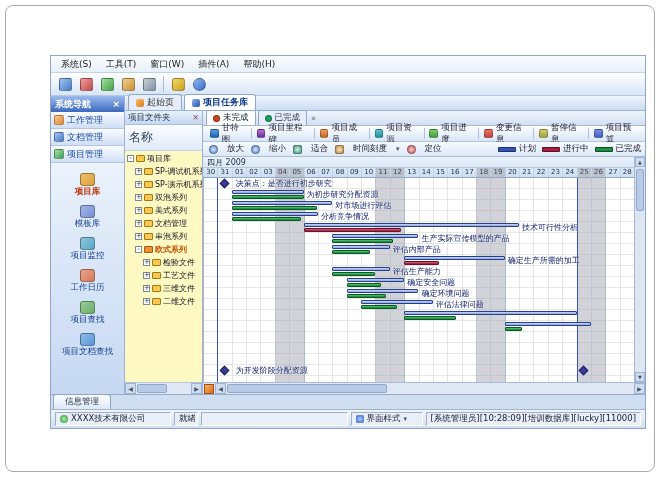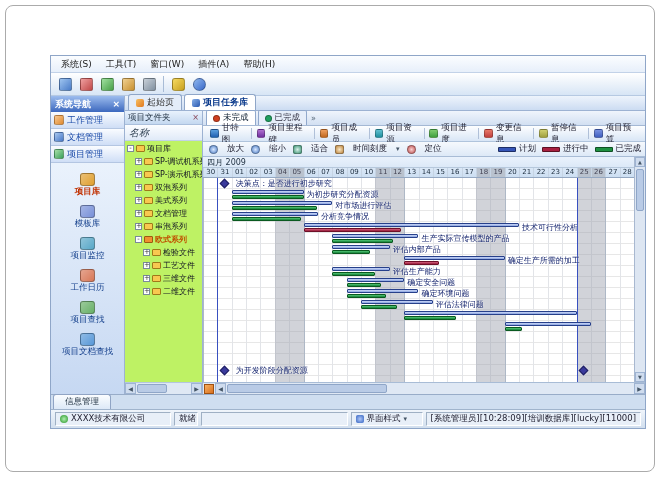"项目文件夹" .tree-panel { background: #bef264 -> #fef9c3 }
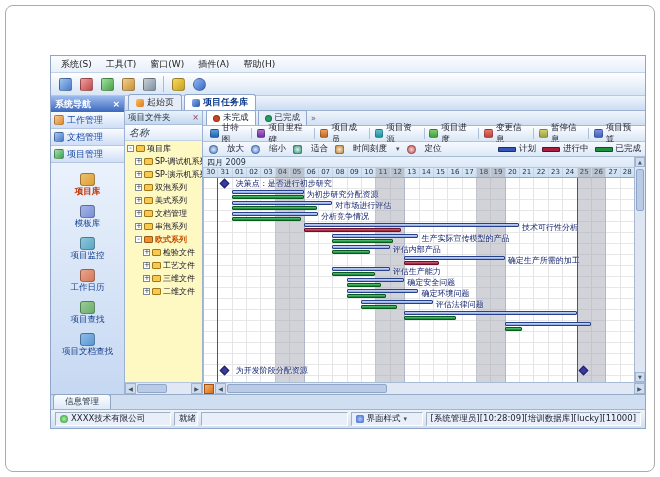"名称" .tp-colhdr { font-size: 10px -> 12px; font-style: italic -> none; height: 16px -> 26px }
